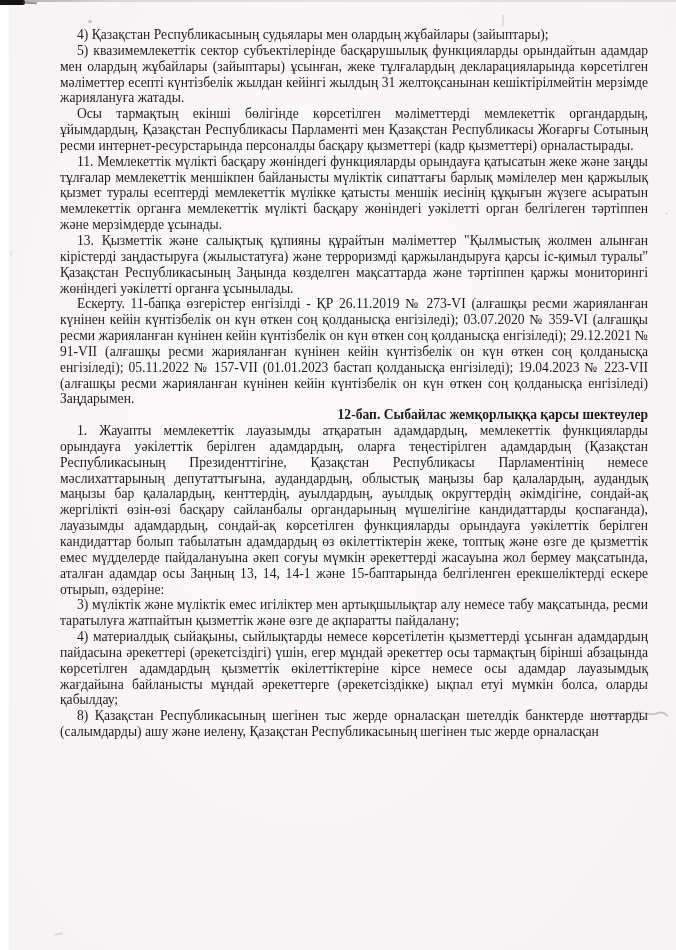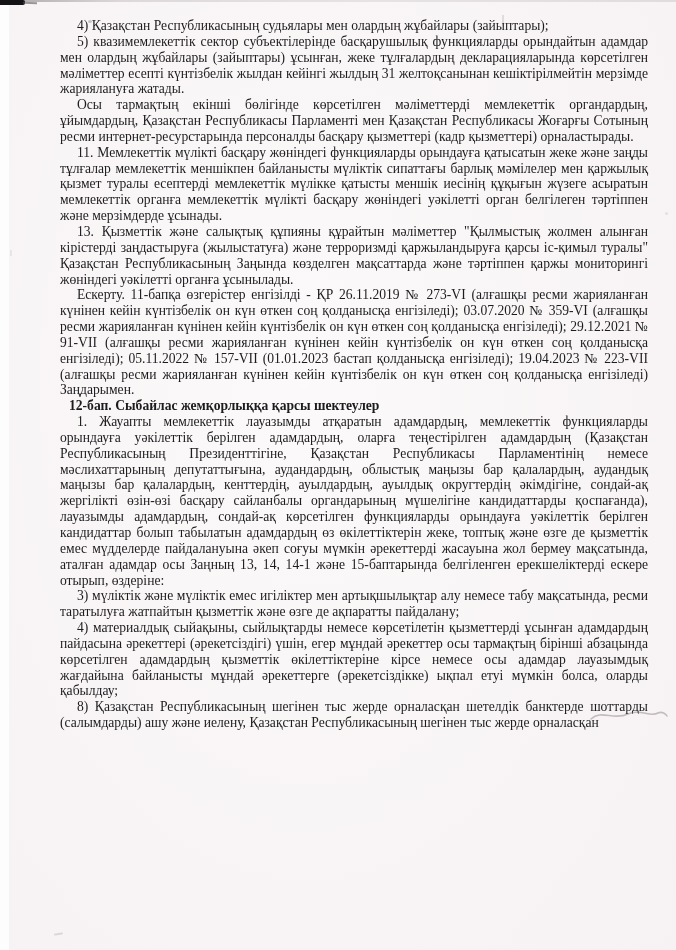"4) Қазақстан Республикасының судьялары" .content { top: 18px -> 27px }
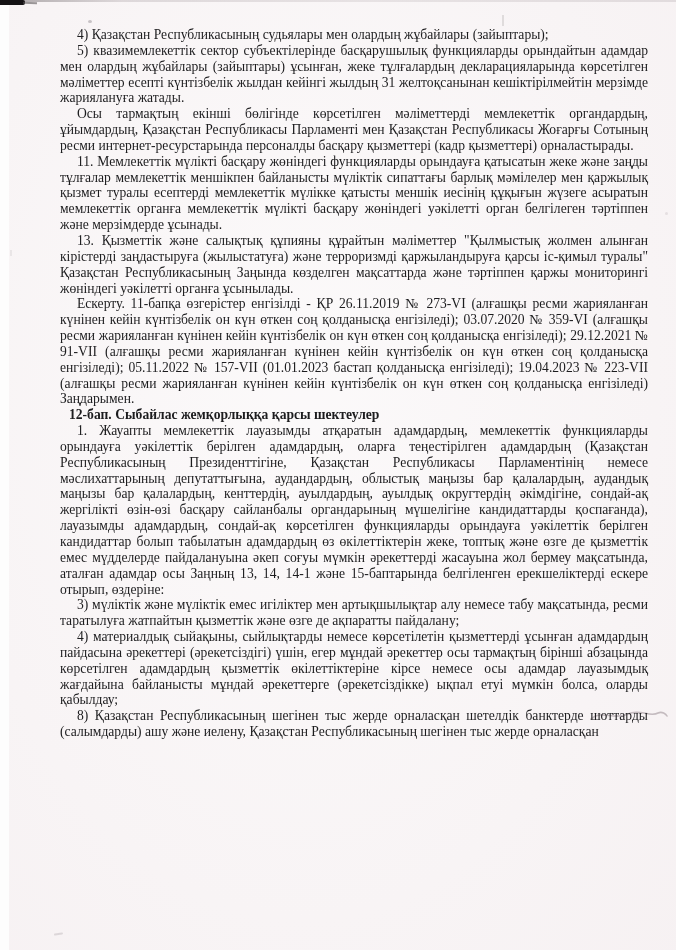"12-бап. Сыбайлас жемқорлыққа қарсы" .content p.heading { text-align: left -> right }
